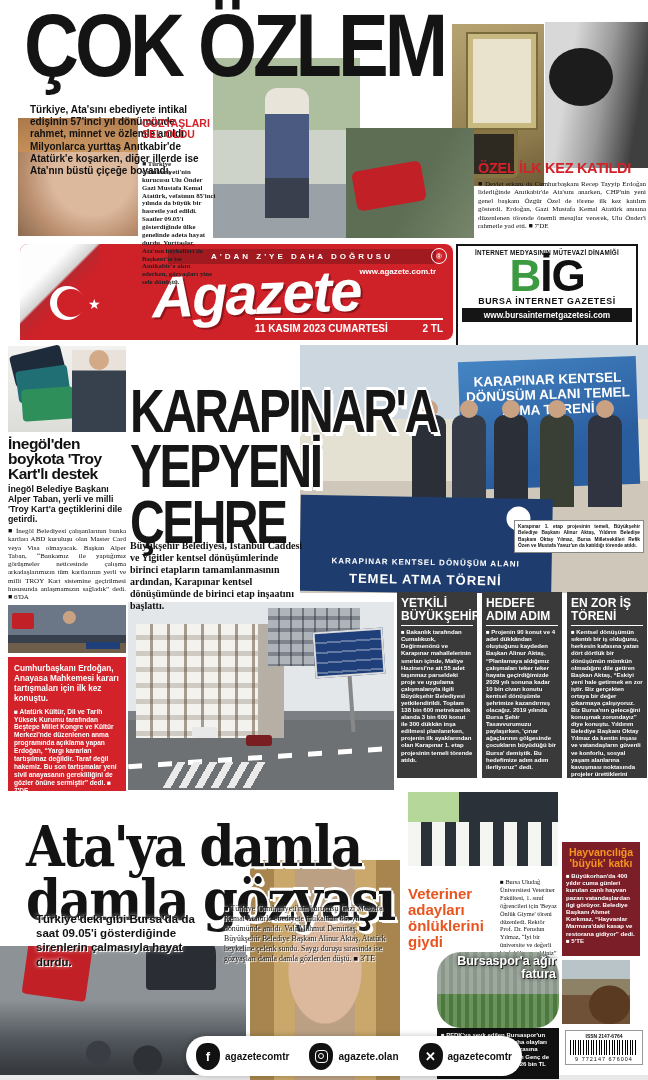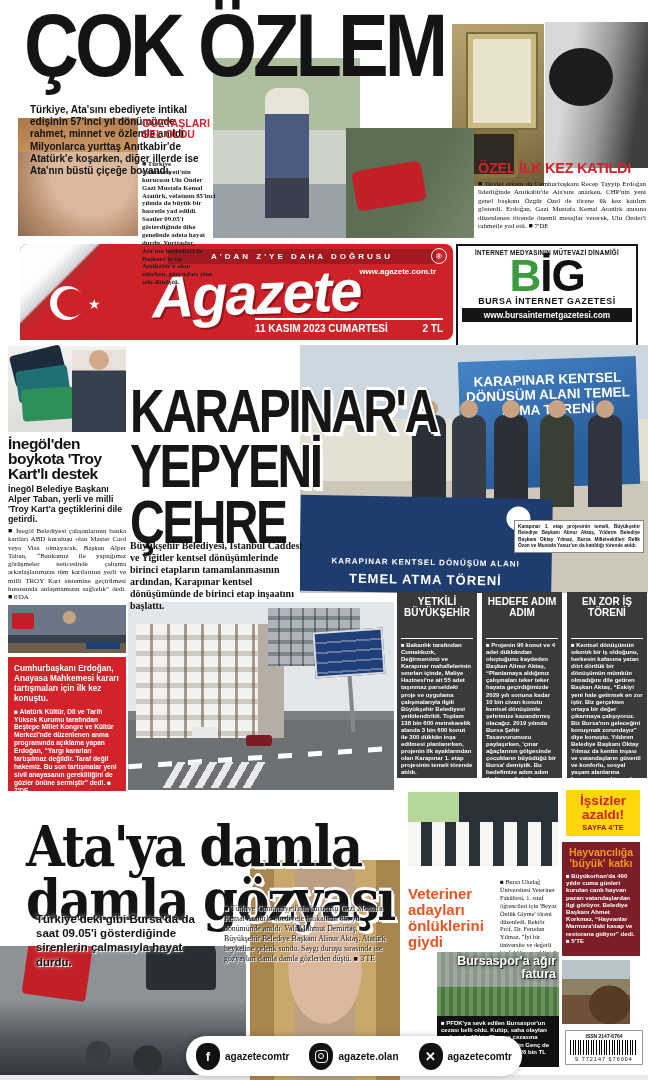"YETKİLİ BÜYÜKŞEHİR" .col h4 { font-size: 10px -> 12px; padding-bottom: 20px -> 3px; text-align: center -> none }
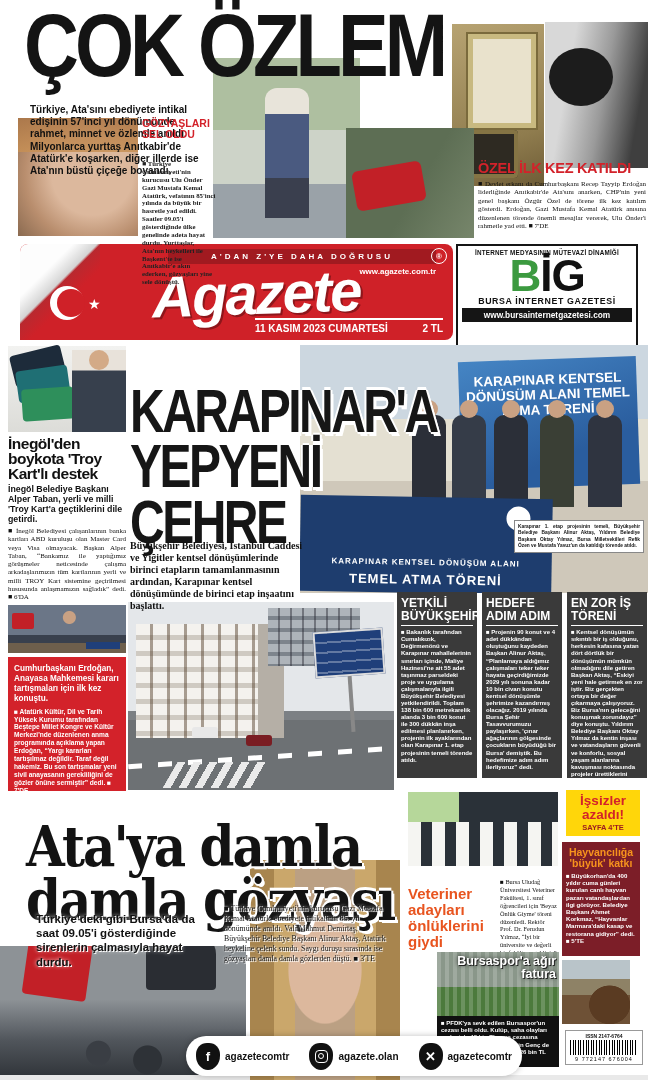"İşsizler azaldı!" div.issiz { html: <div> <h3>İşsizler azaldı!</h3> <p>SAYFA 4'TE</p> </div> -> none }
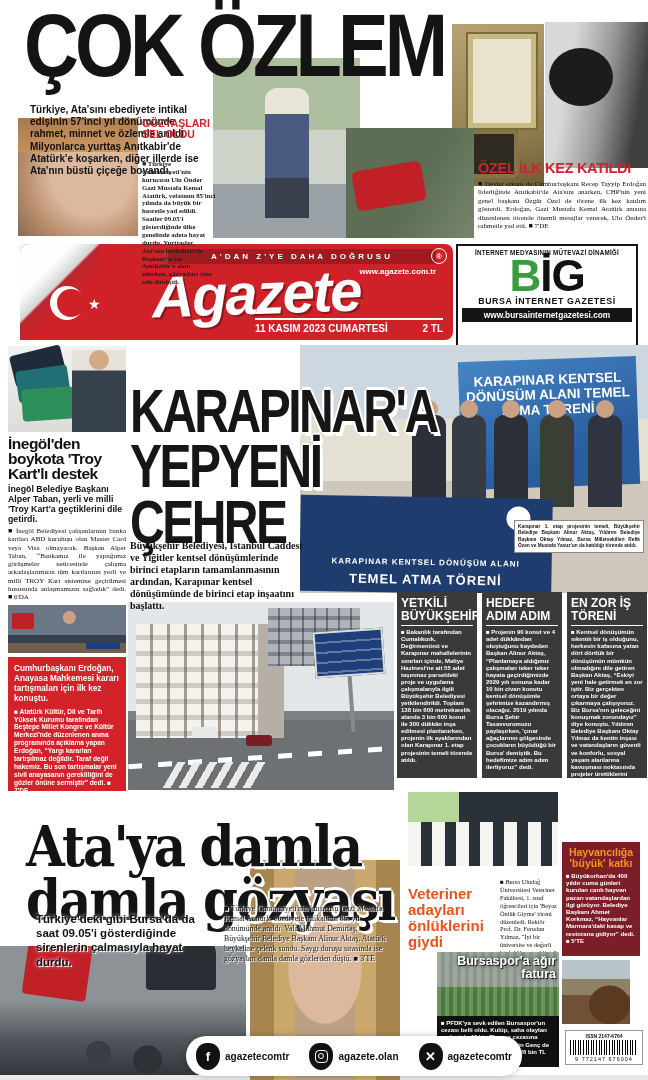"Bursaspor'a ağır fatura" .burs-photo { border-radius: none -> 24px; height: 64px -> 76px }
